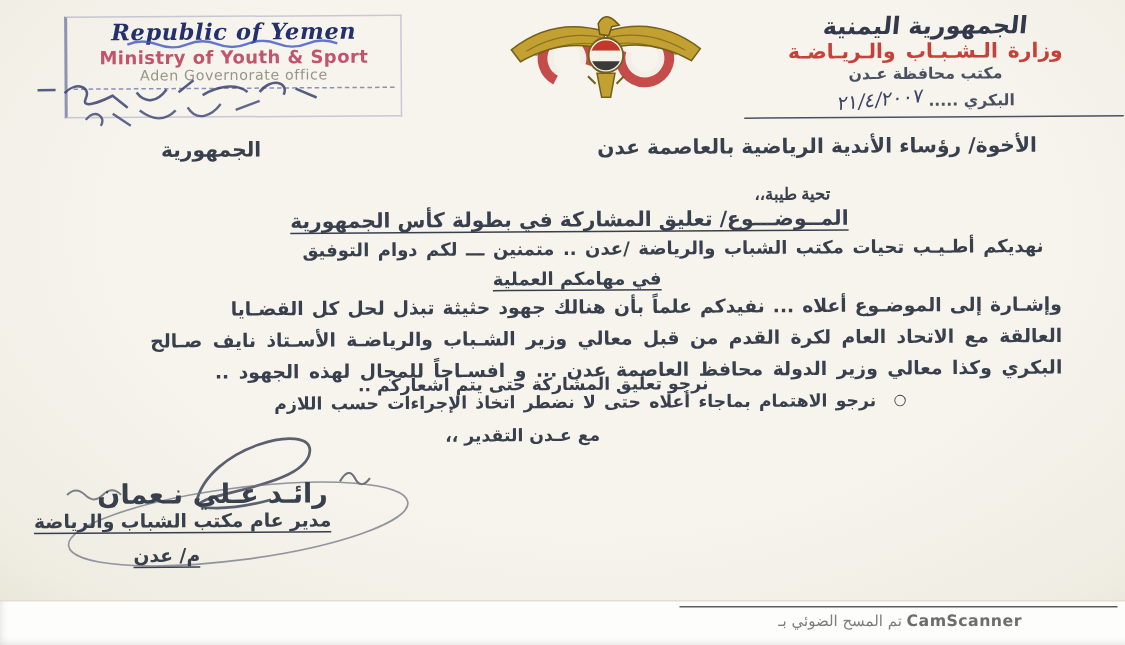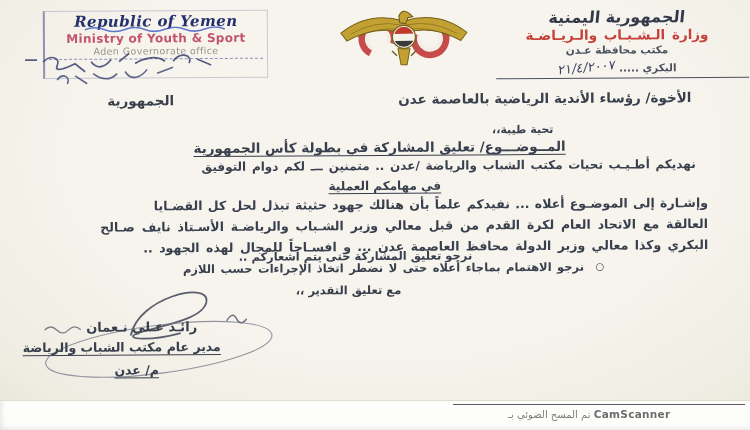"تحية طيبة،،" #greeting { font-family: none -> Liberation Serif, serif }
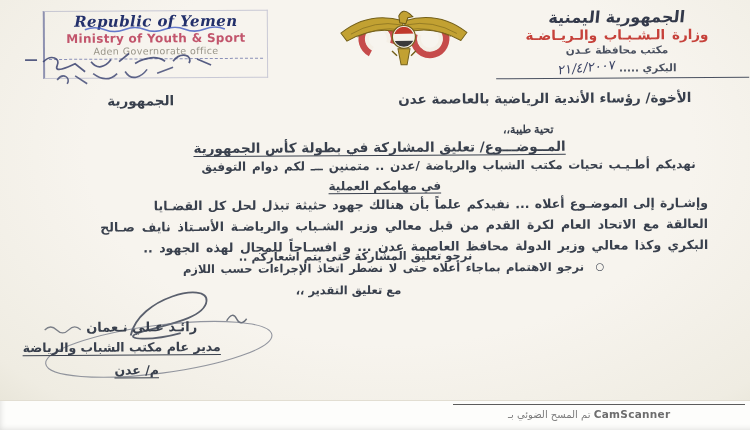"مع تعليق التقدير ،،" div.line { text: تعليق -> عـدن }
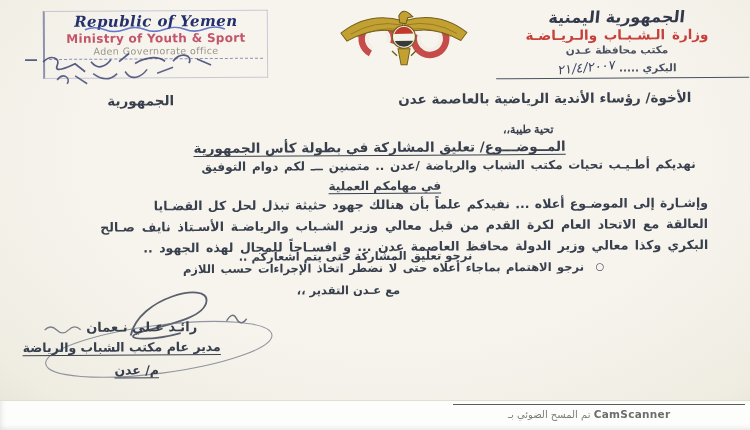"رائـد عـلي نـعمان" #sig-name { font-size: 13px -> 18px }
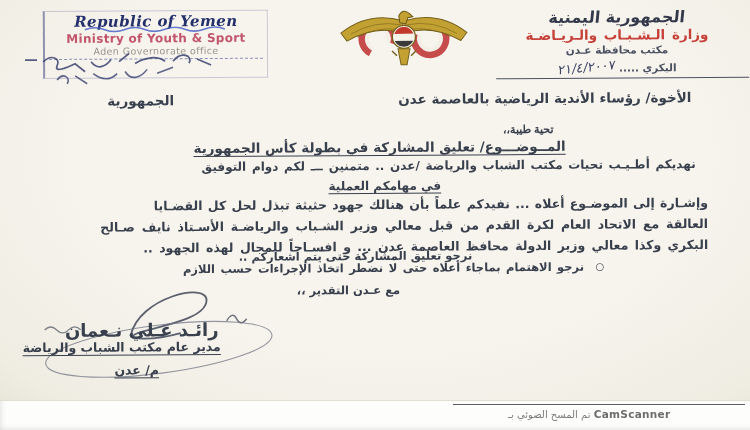"م/ عدن" #sig-place { text-align: right -> left }
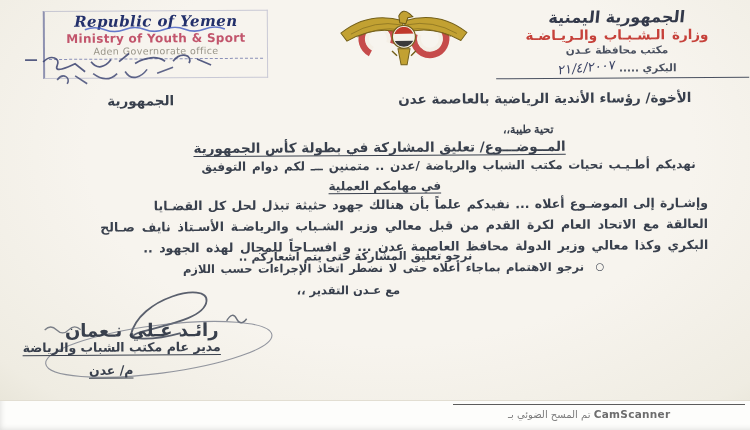"تم المسح الضوئي بـ CamScanner" #footer-note { left: 508px -> 480px; text-align: none -> center }
